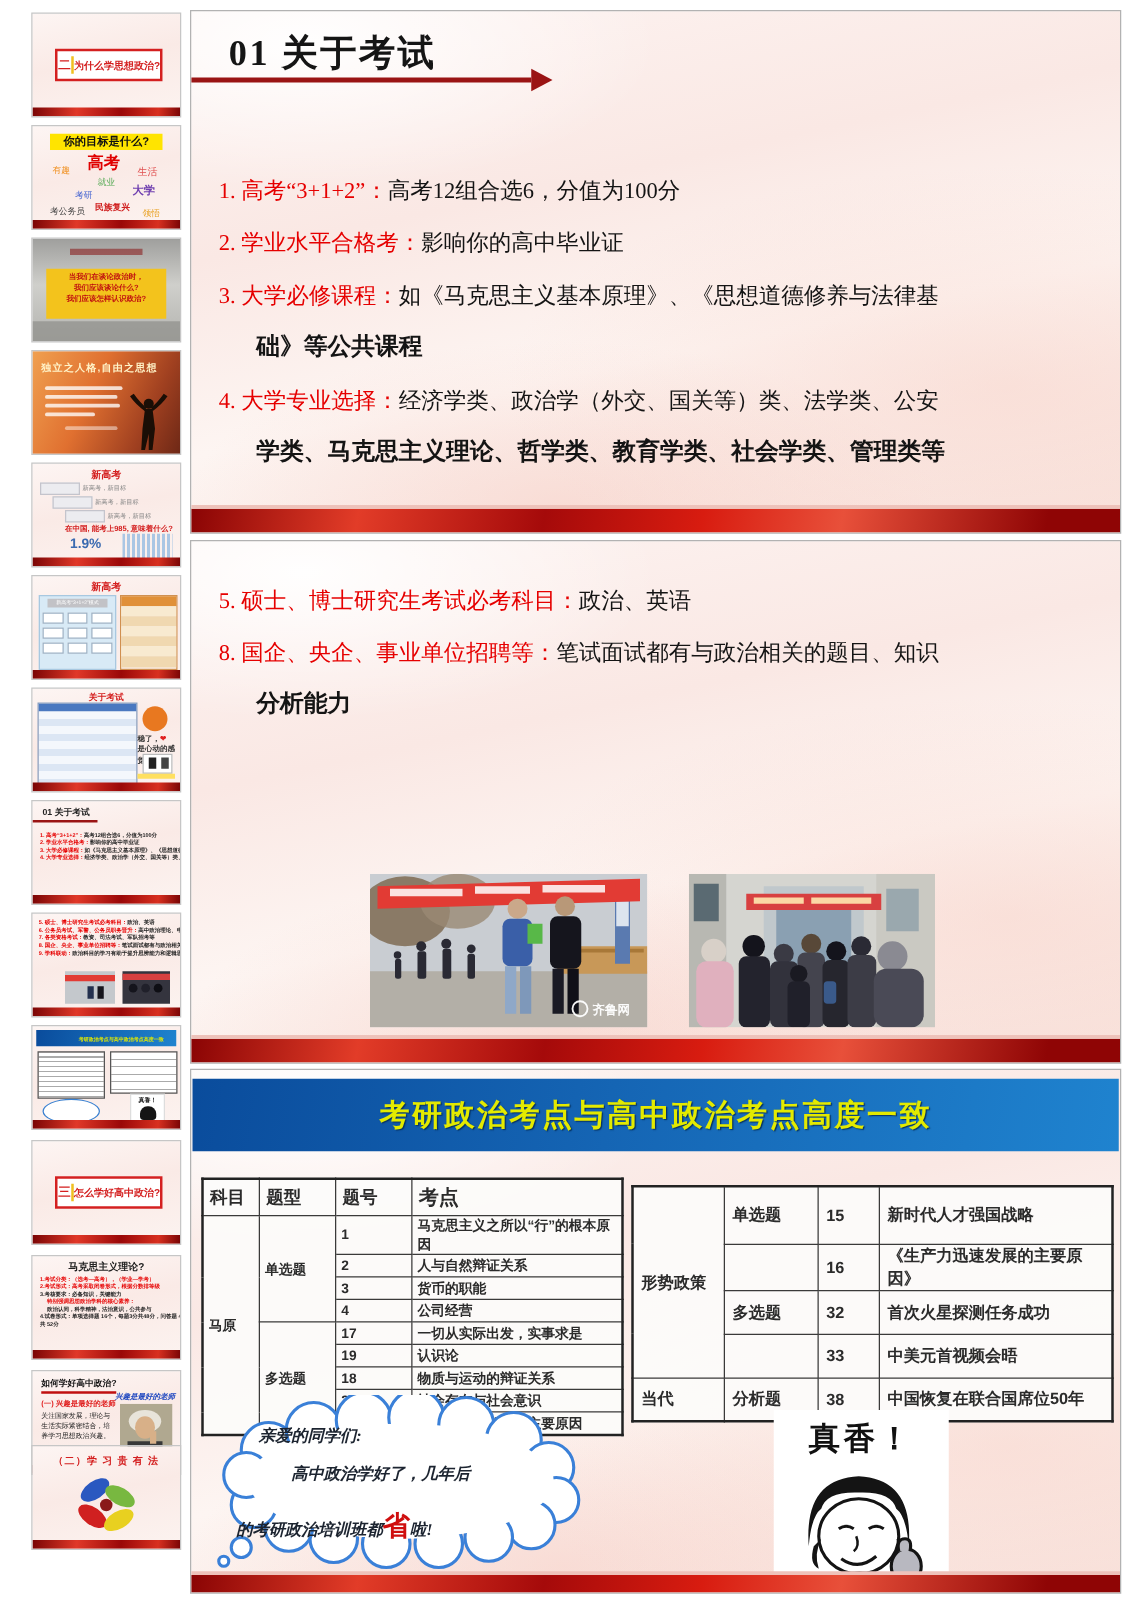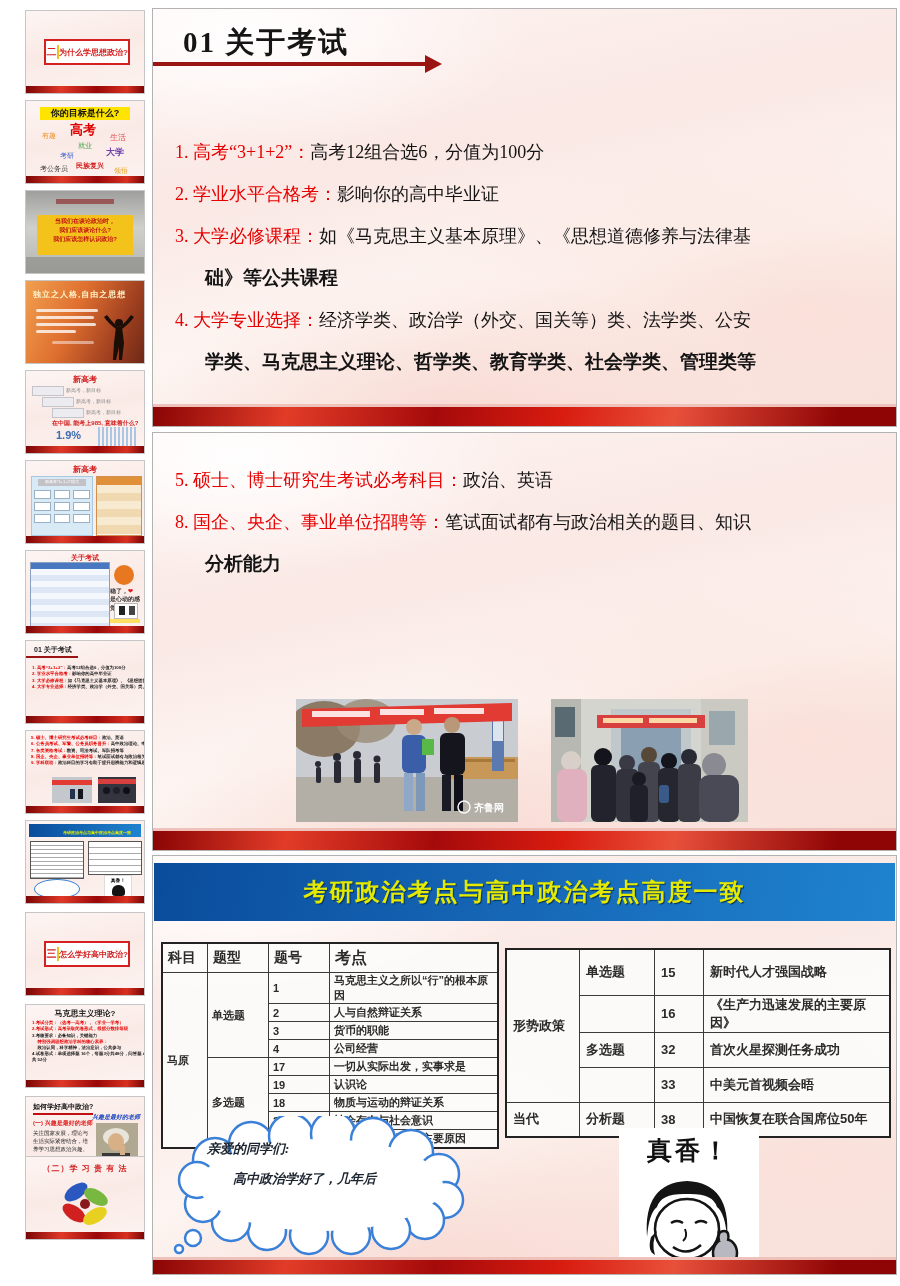"的考研政治培训班都省啦!" div.cloudtext { html: none -> <div> <span>的考研政治培训班都</span><span>省</span><span>啦!</span> </div> }
